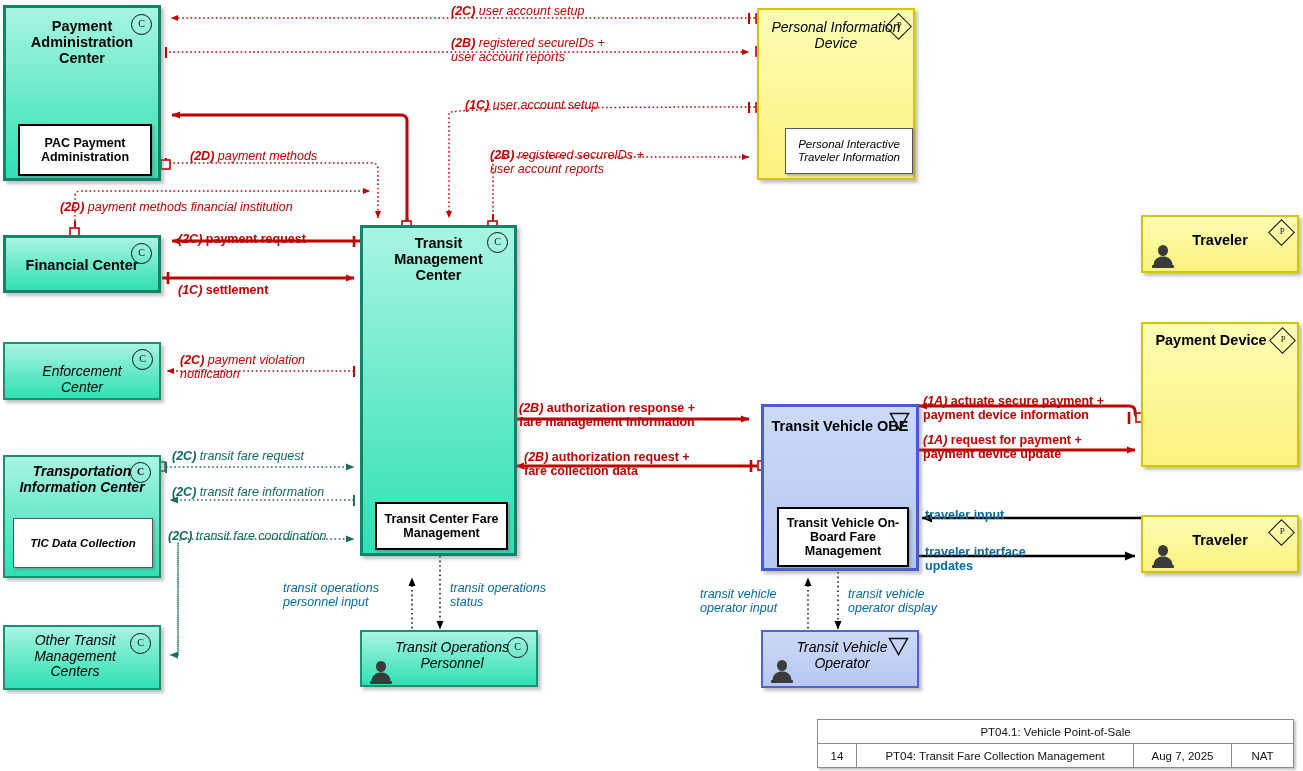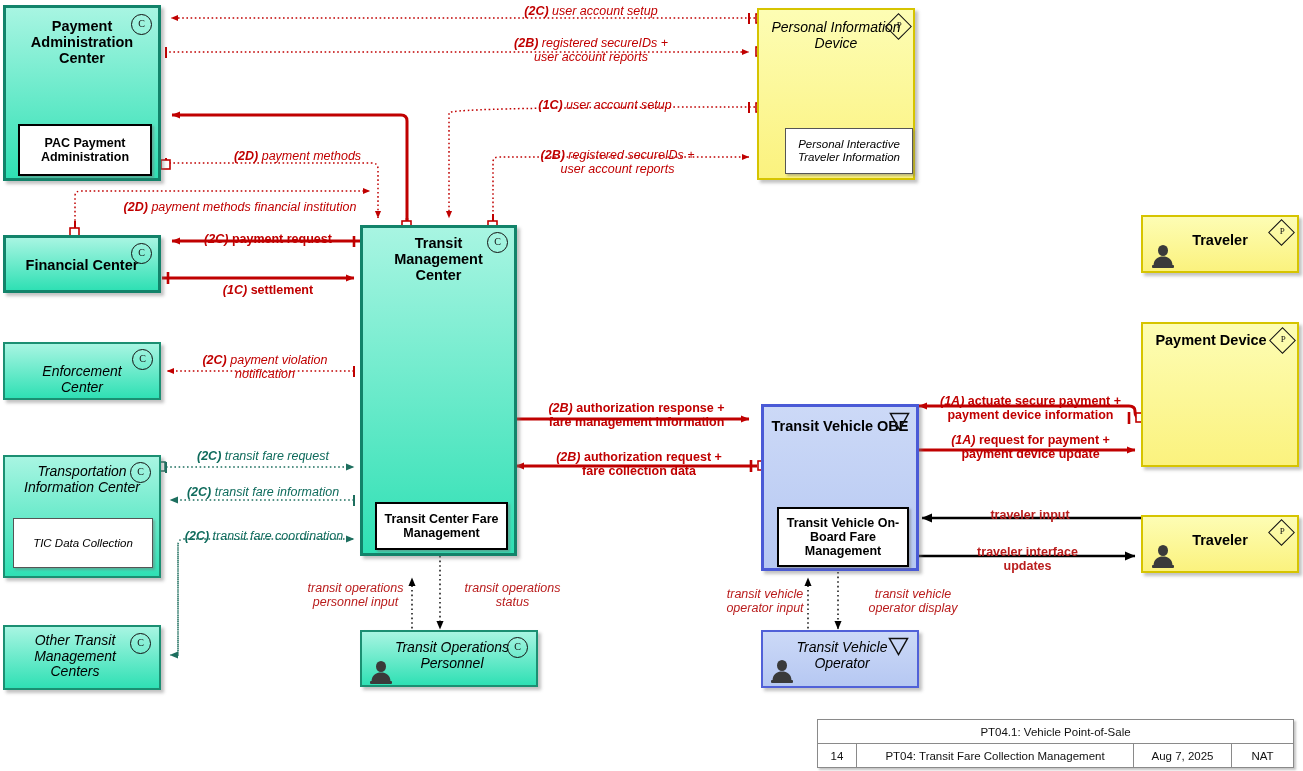"(2C) user account setup" .lab { text-align: center -> none }
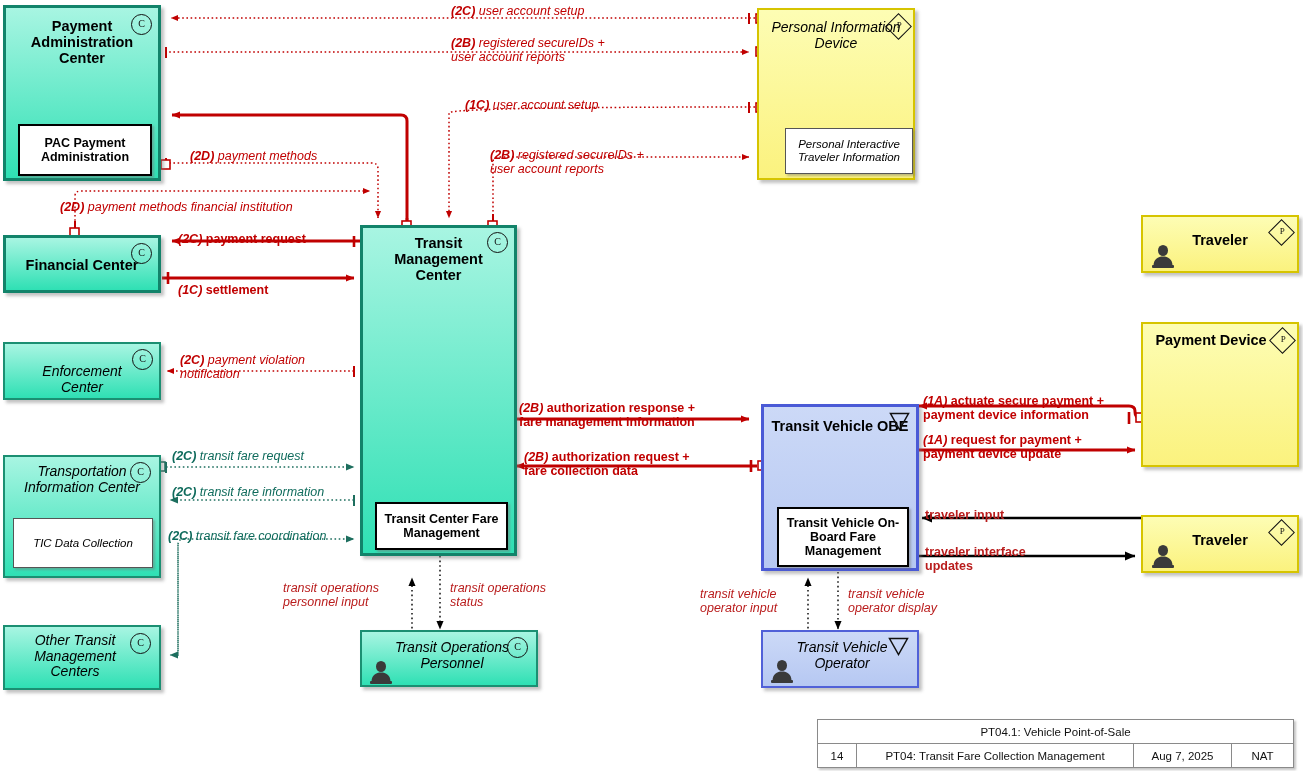"Transportation Information Center" div.node { font-weight: none -> bold }
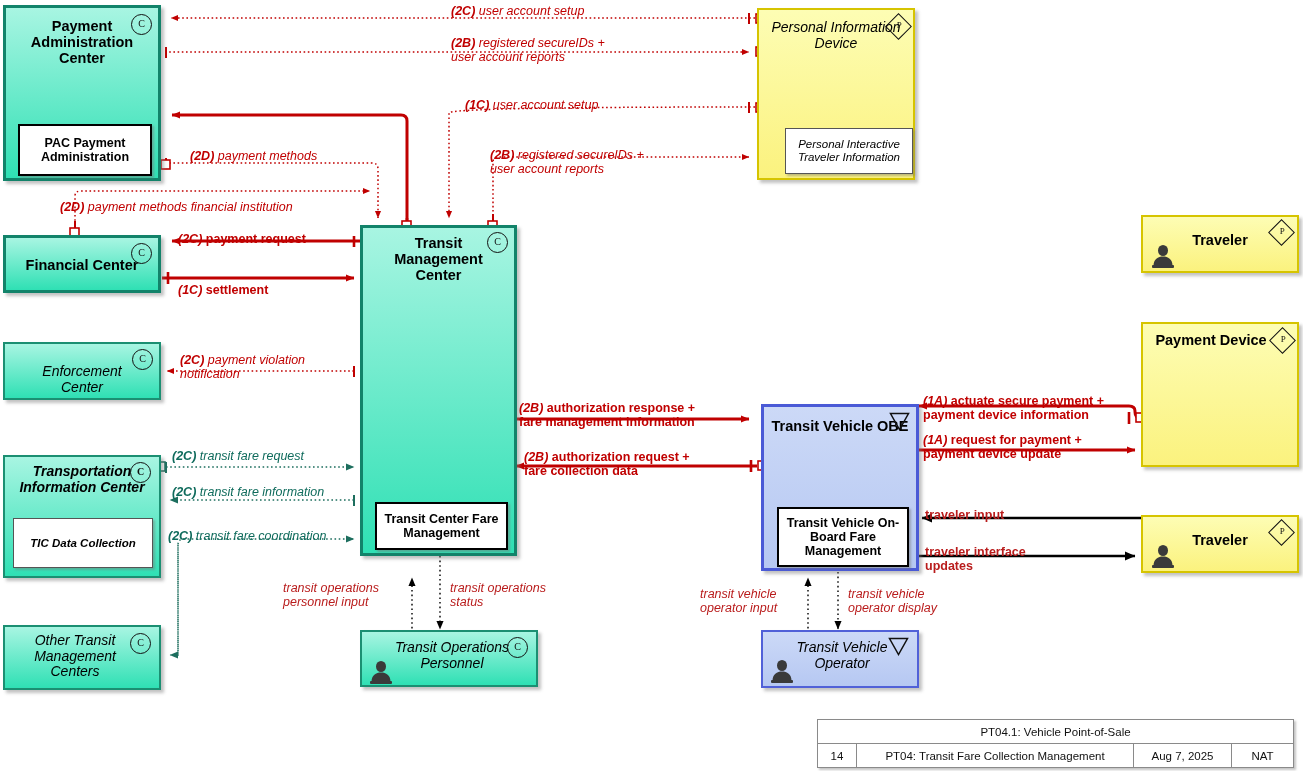"traveler input" .lab.blk { color: #b91c1c -> #0369a1 }
